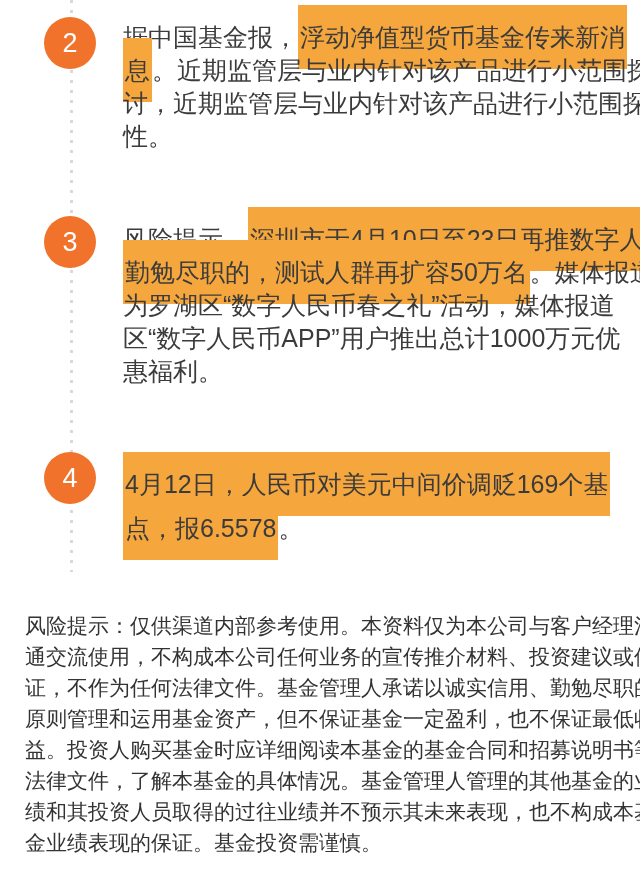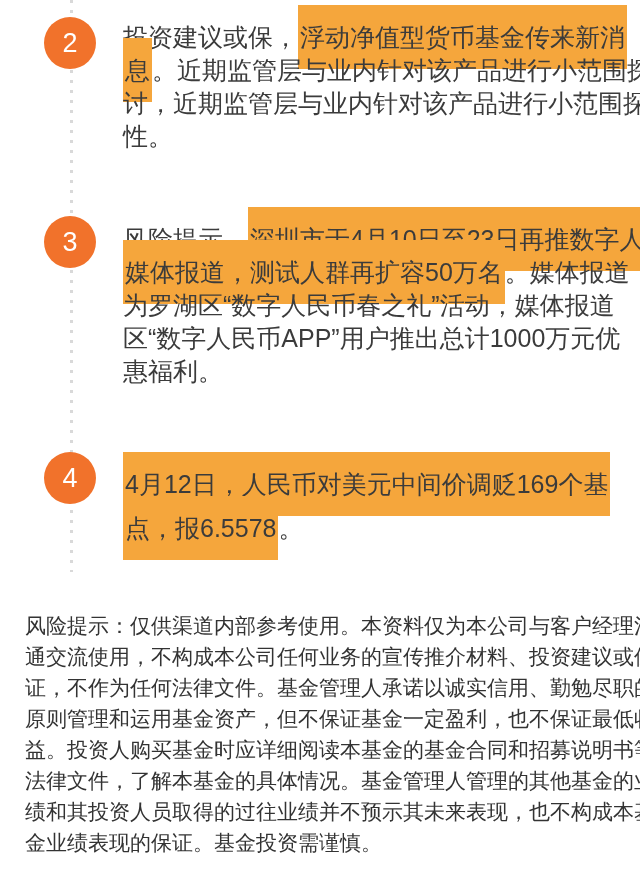"投资建议或保，" span { text: 投资建议或保 -> 据中国基金报 }
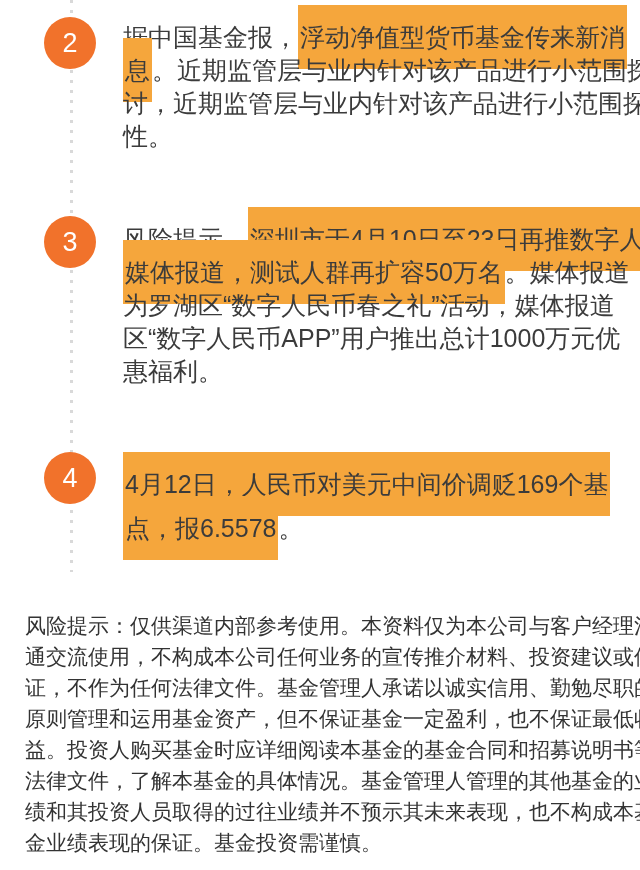"媒体报道，测试人群再扩容50万名" span.hl { text: 媒体报道 -> 勤勉尽职的 }
